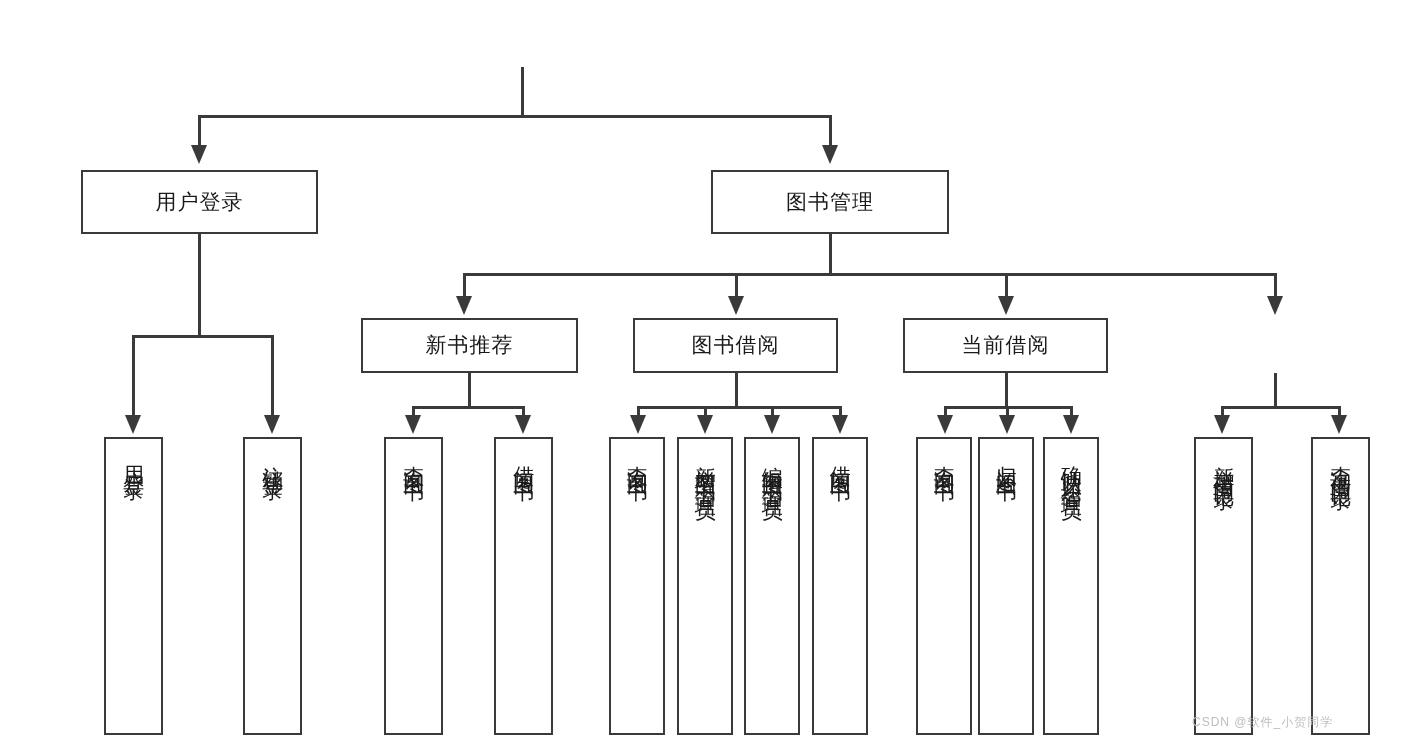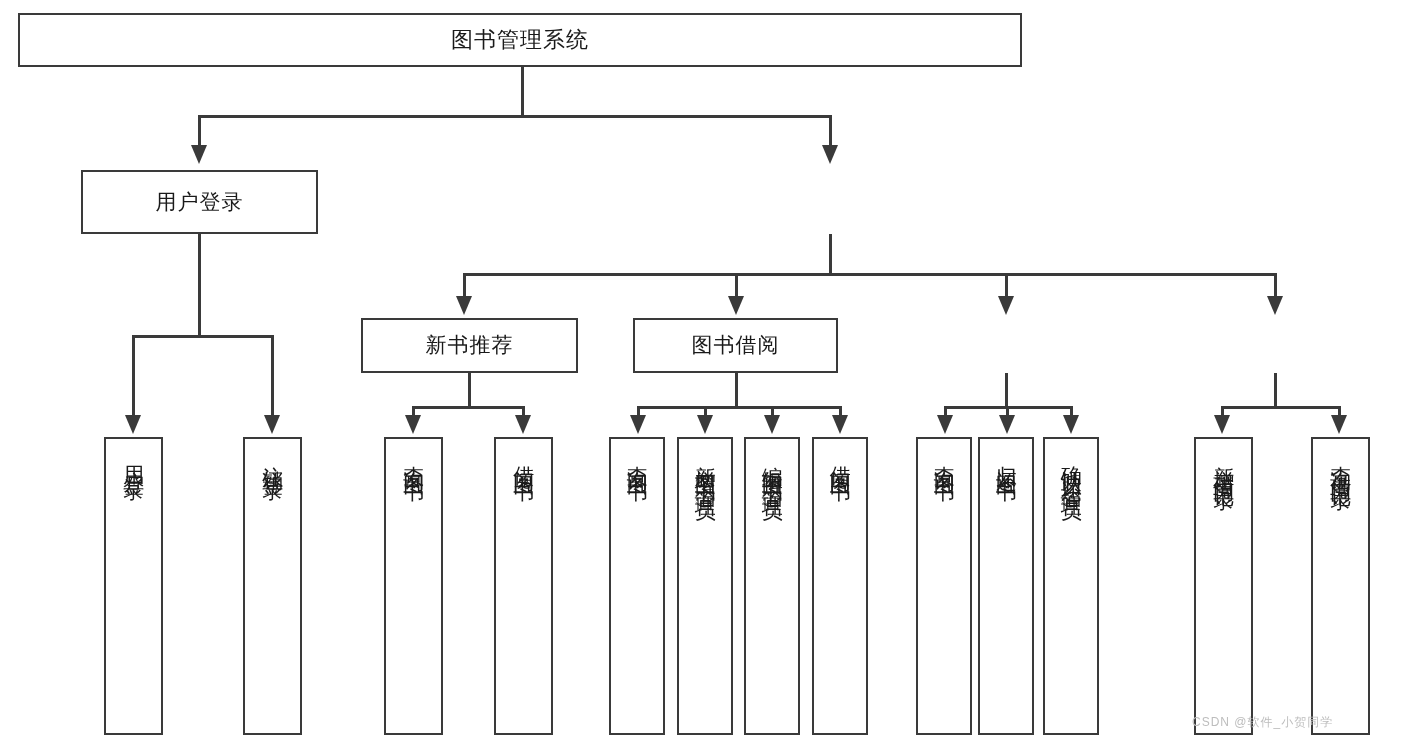"图书管理系统" div.node { html: <div> <span>图书管理系统</span> </div> -> none }
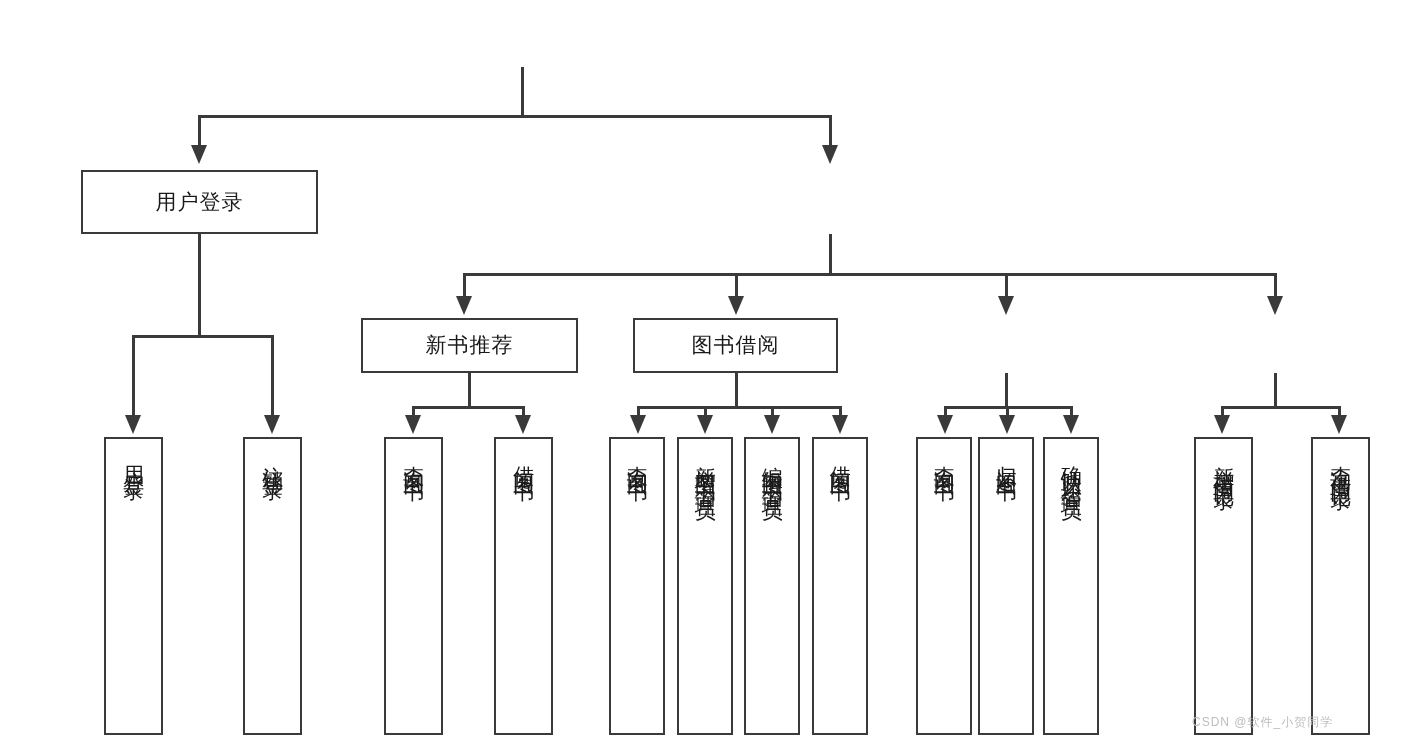"图书管理" div.node { html: none -> <div> <span>图书管理</span> </div> }
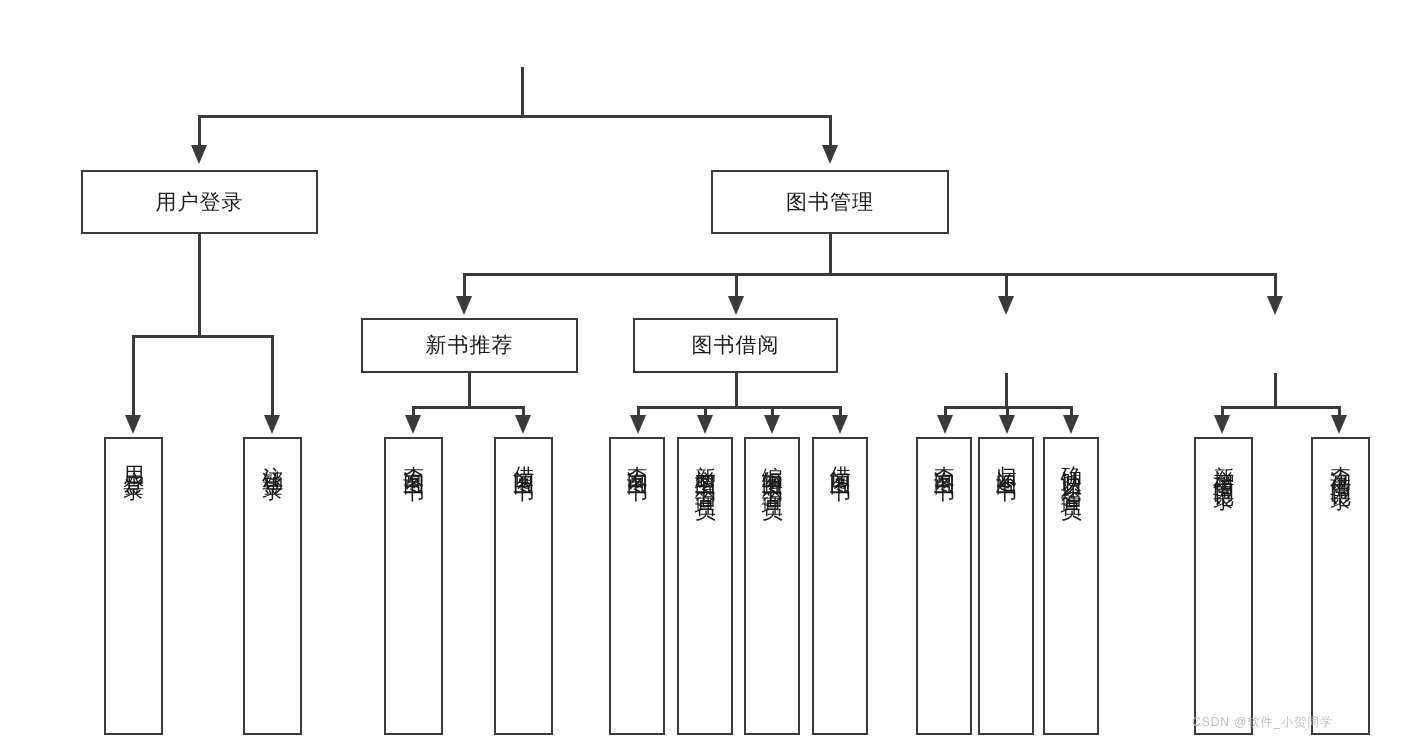"当前借阅" div.node { html: none -> <div> <span>当前借阅</span> </div> }
